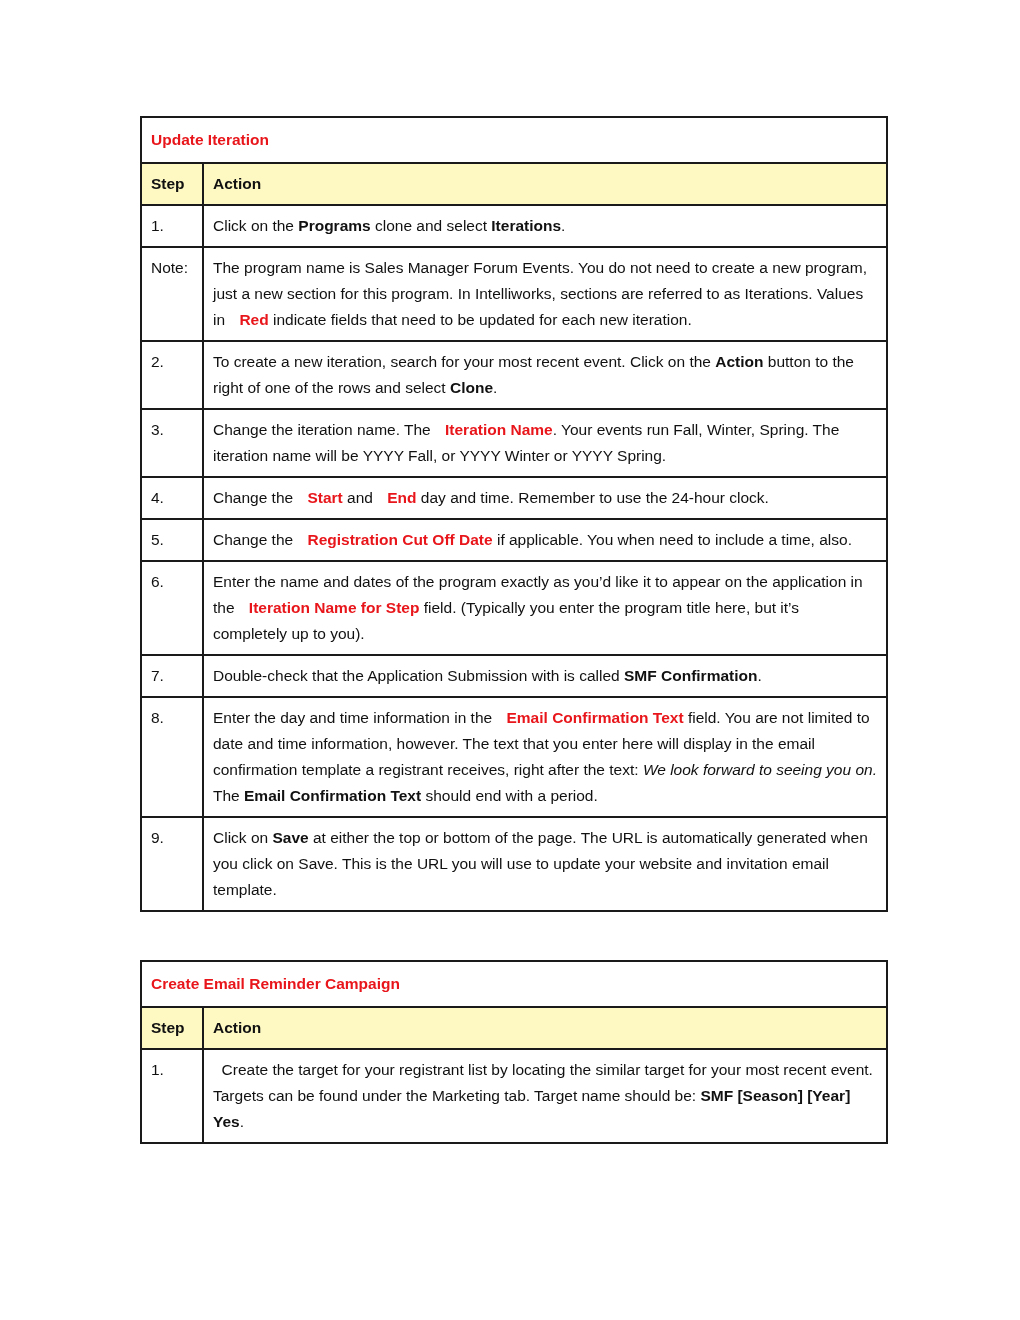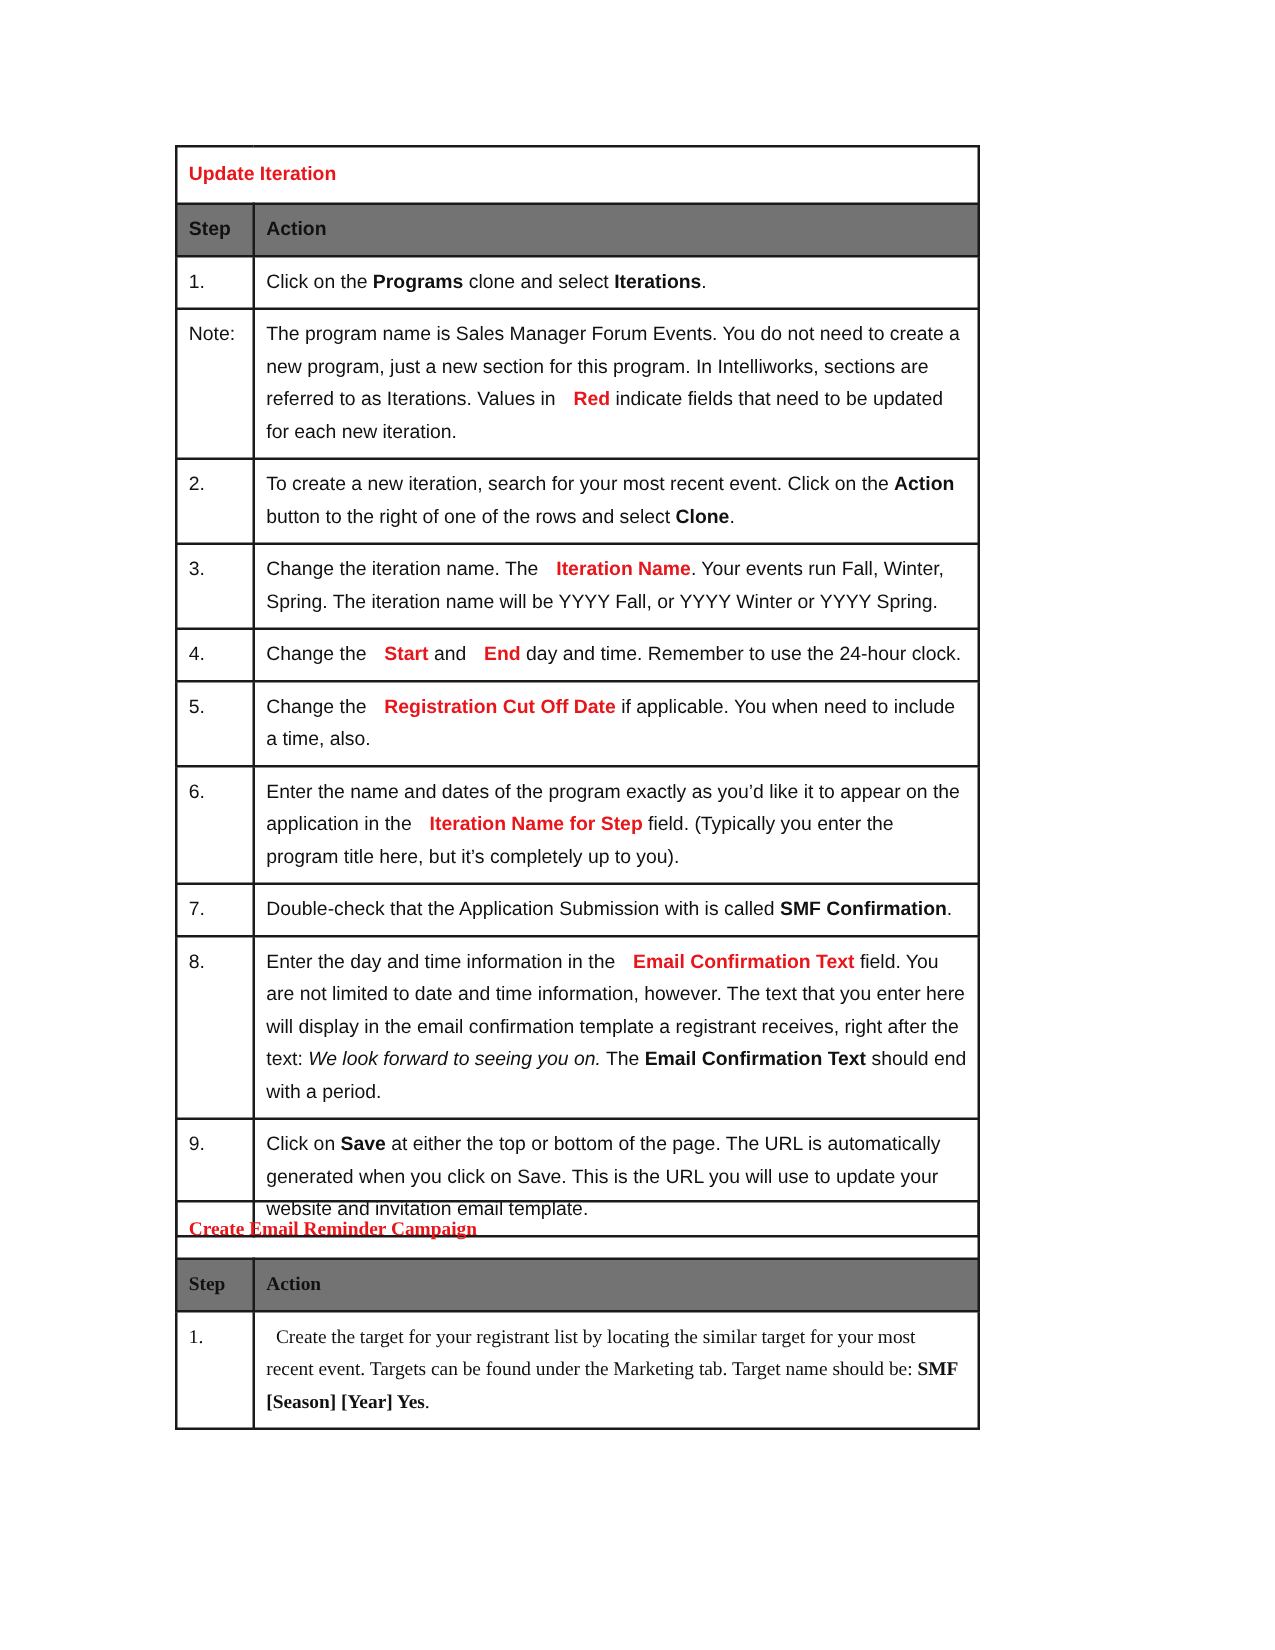"Update Iteration" .tbl { width: 644px -> 748px }
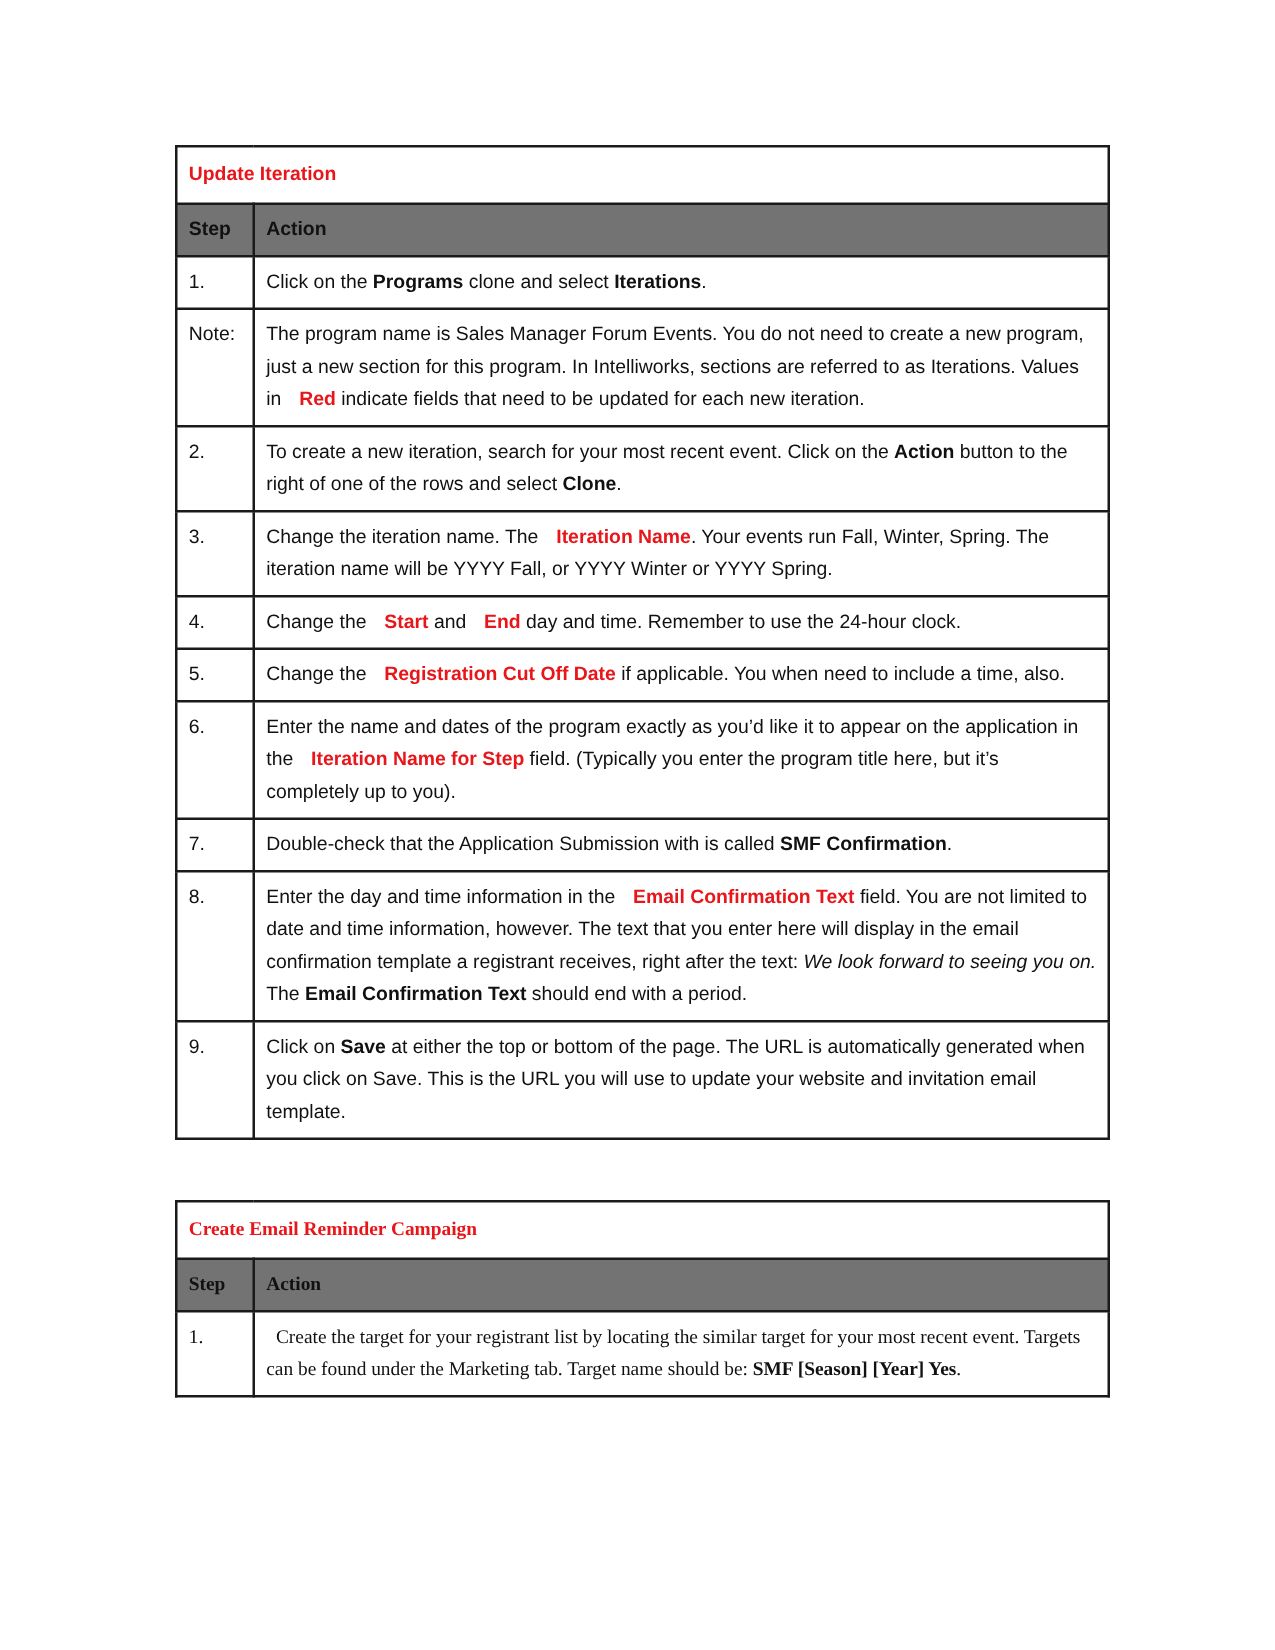"Step" .hdr td { background: #737373 -> #fef9c3 }
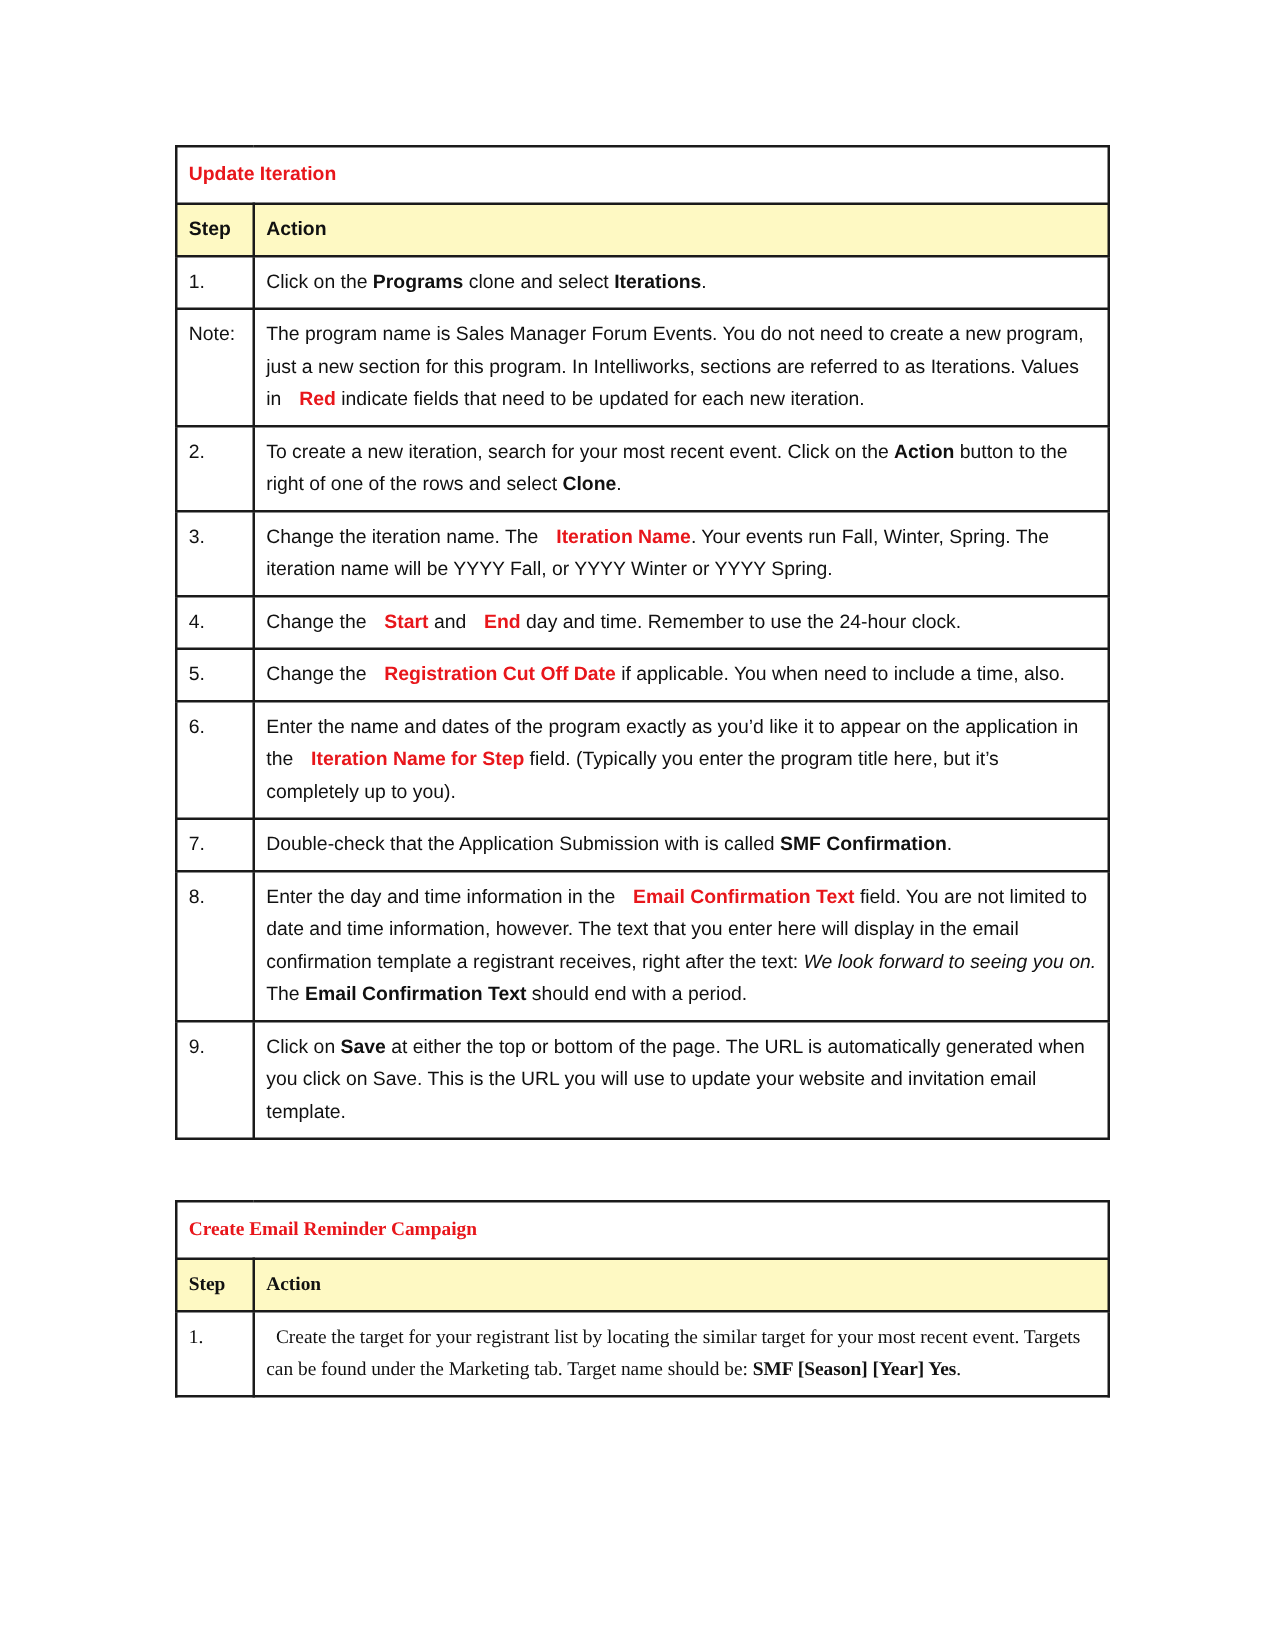"Create Email Reminder Campaign" #t2 { font-family: Liberation Serif, serif -> none }
